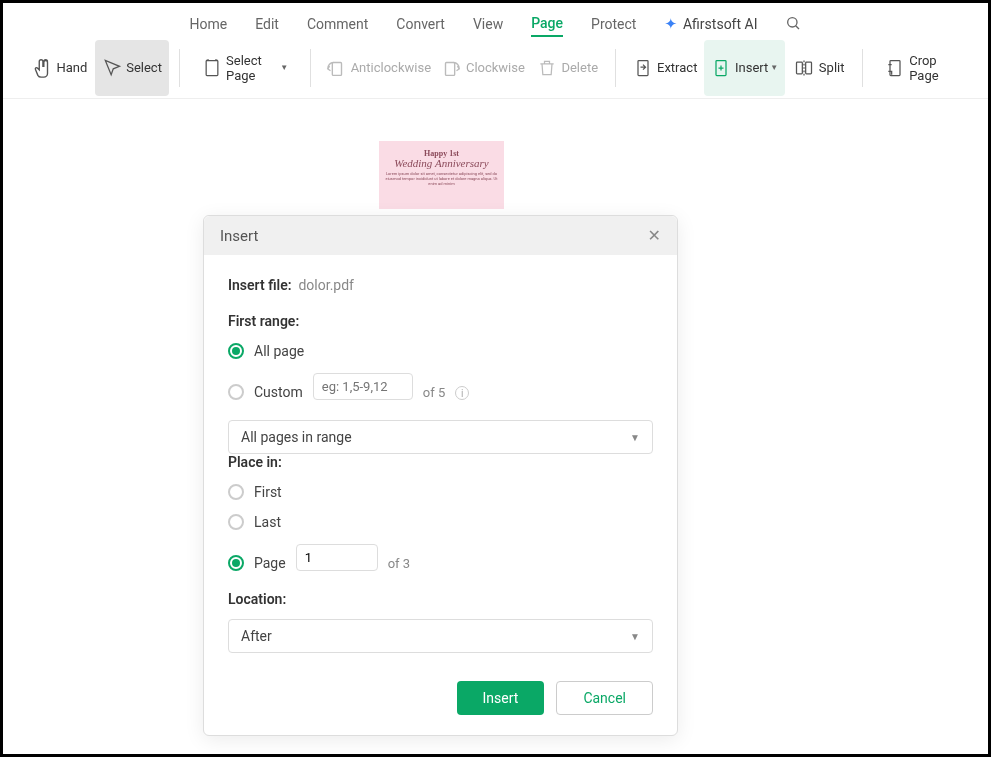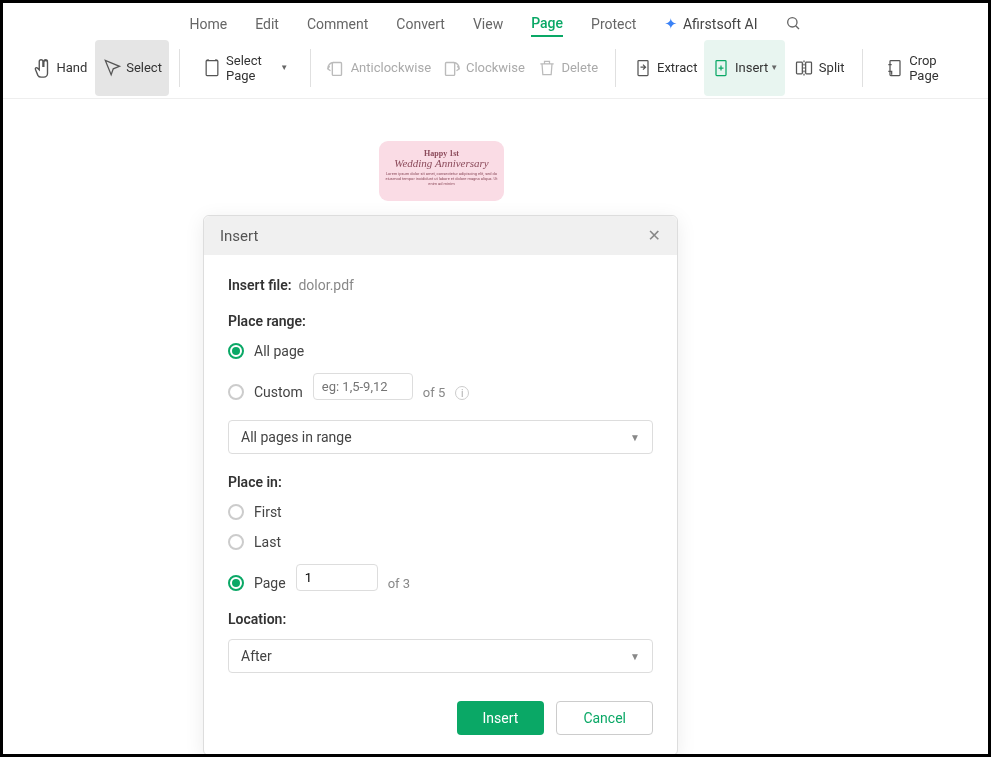"Happy 1st" .page-thumb { border-radius: 9px -> none; height: 60px -> 68px }
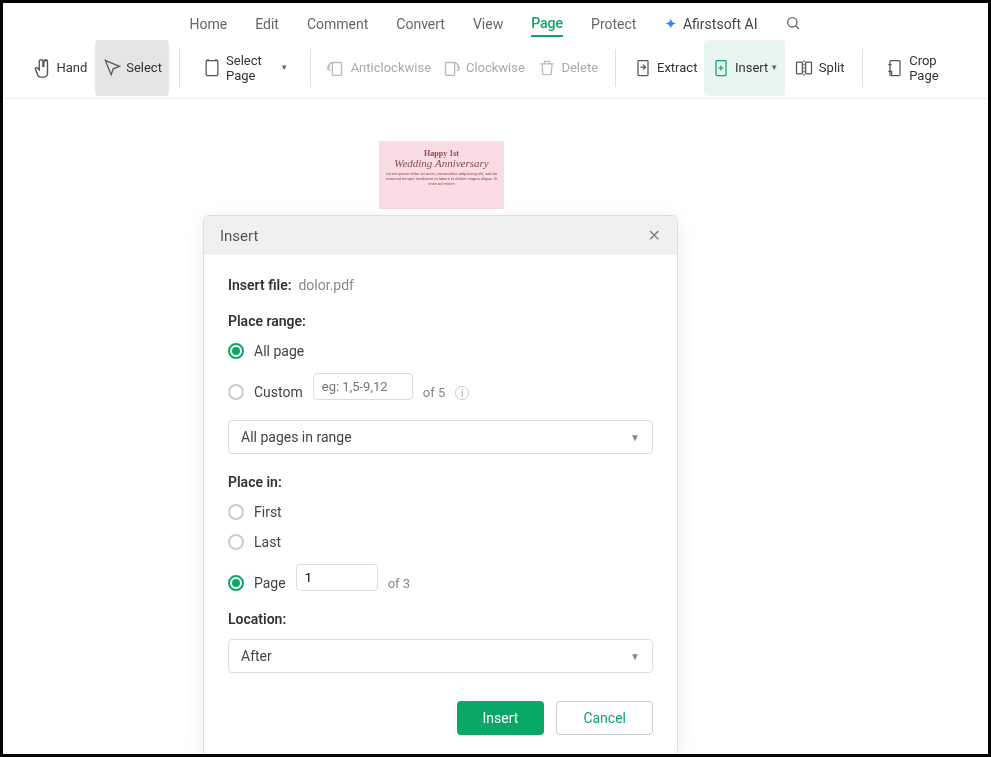"Place range:" div.section-label { text: Place -> First }
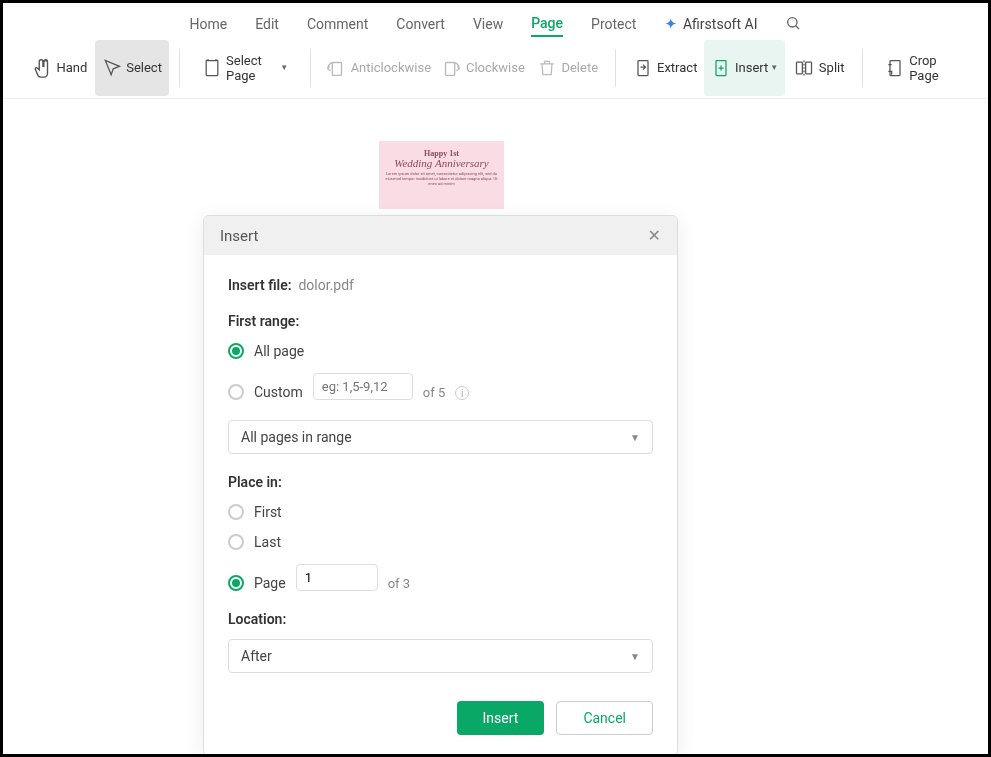"All pages in range" .dropdown { margin-bottom: 20px -> none }
